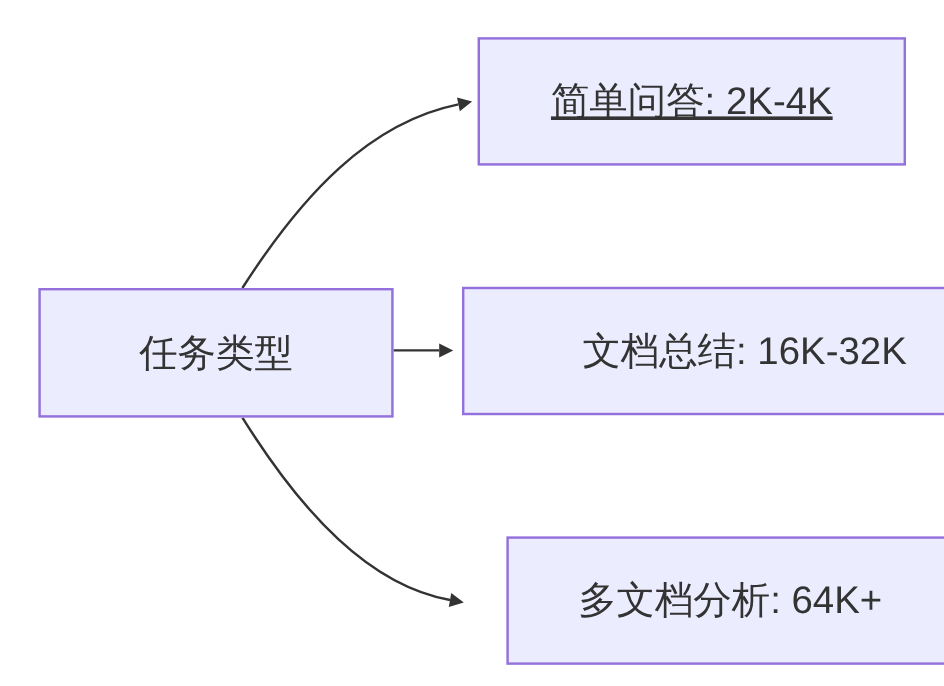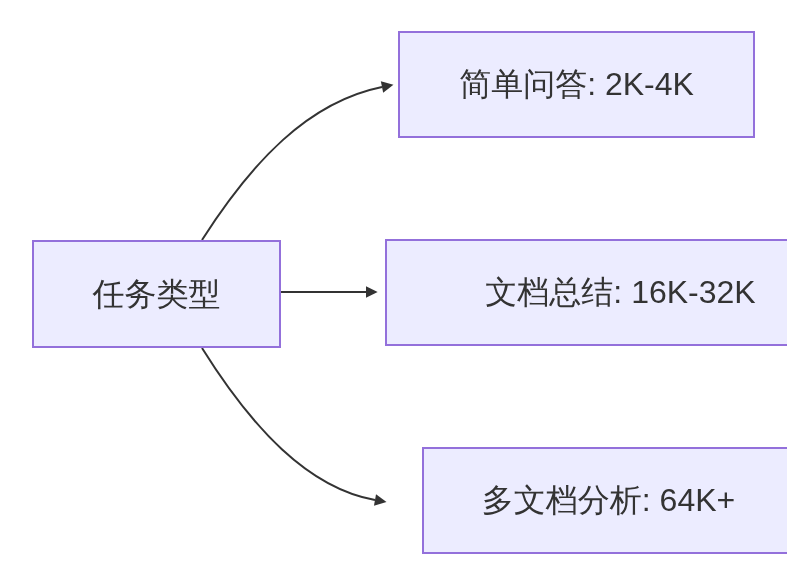"简单问答: 2K-4K" #node-t0 { text-decoration: none -> underline }
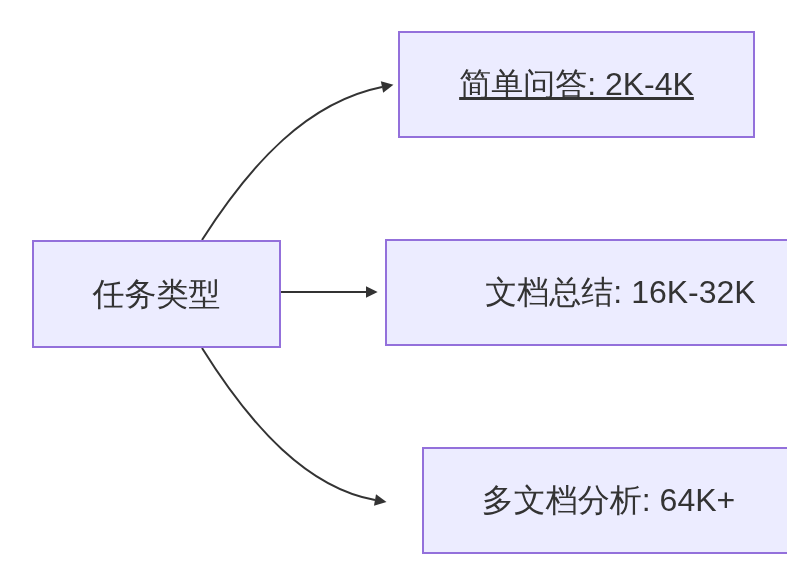"任务类型" #node-source { width: 249px -> 296px }
